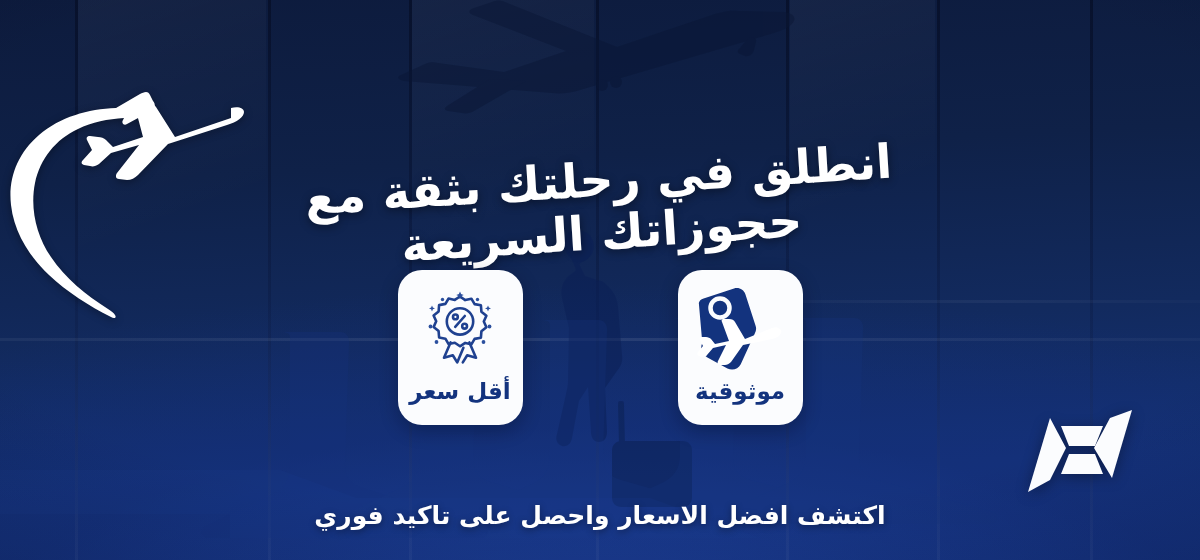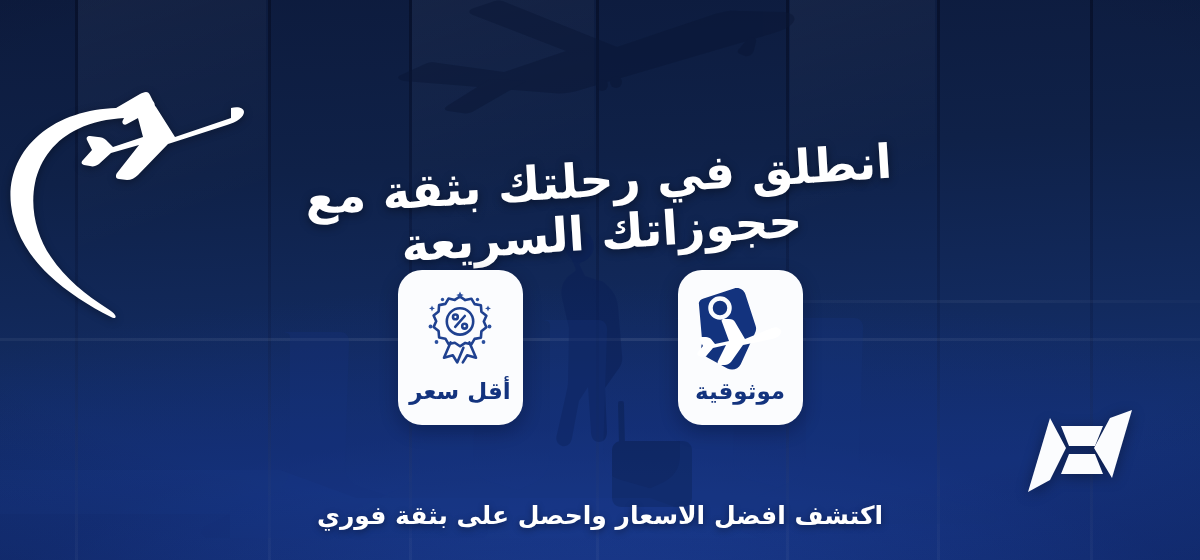"اكتشف افضل الاسعار واحصل على" div.subtitle { text: بثقة -> تاكيد }
